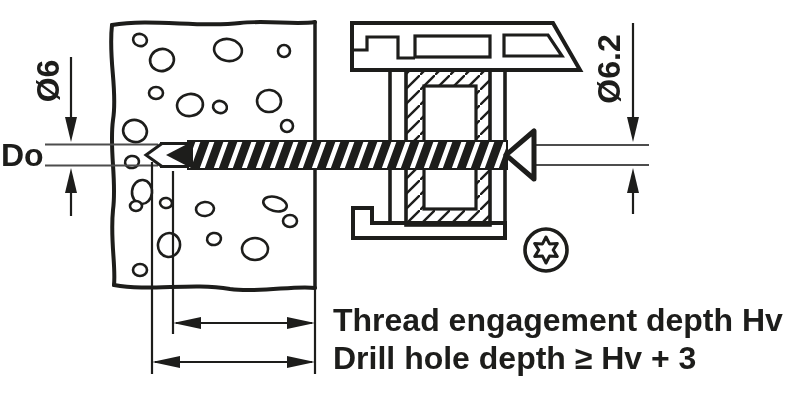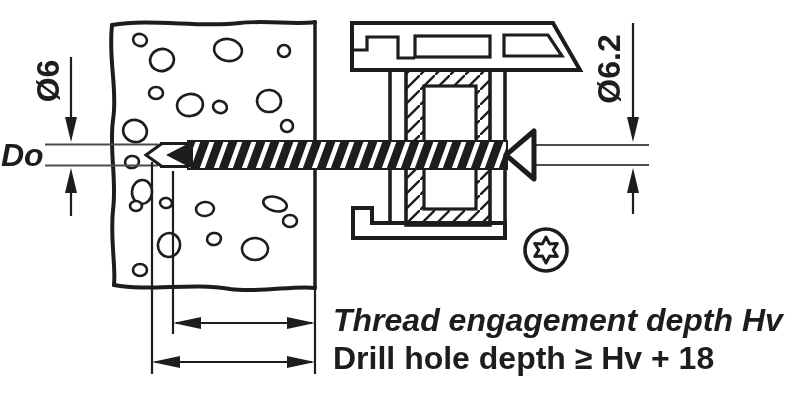"Do" div.lbl { font-style: italic -> none }
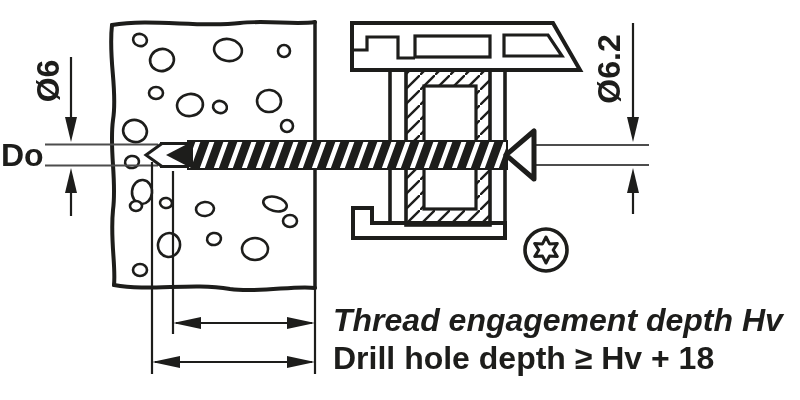"Thread engagement depth Hv" div.lbl { font-style: italic -> none }
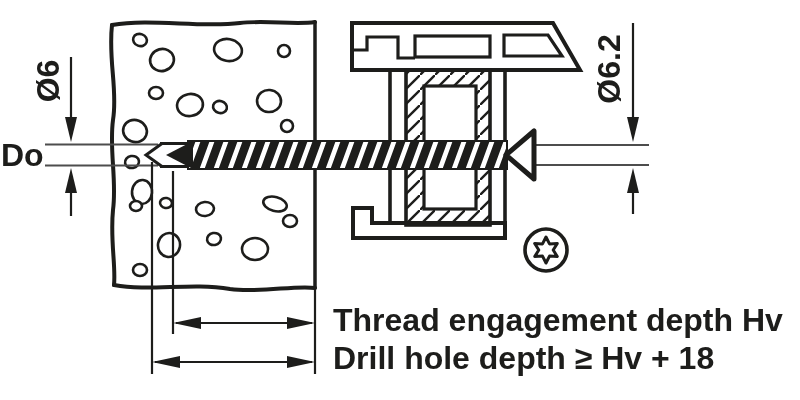"Drill hole depth ≥ Hv" div.lbl { text: 18 -> 3 }
